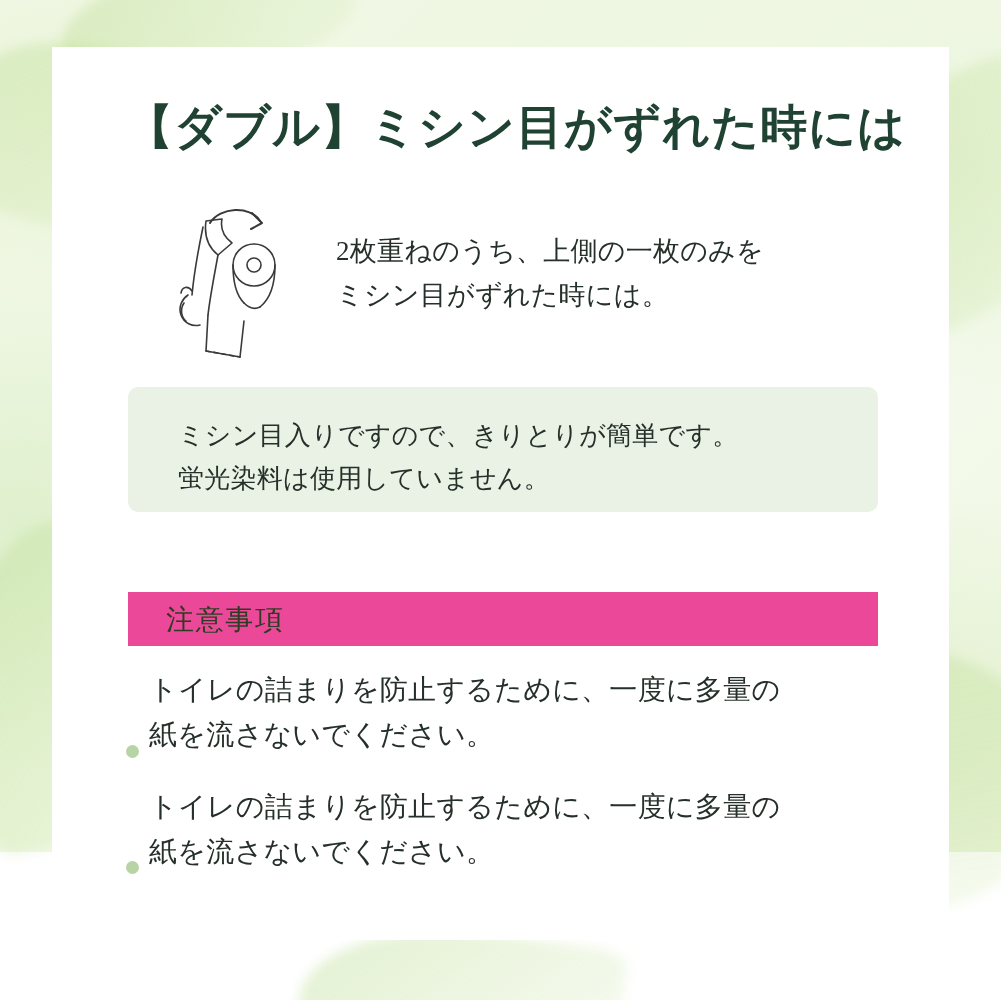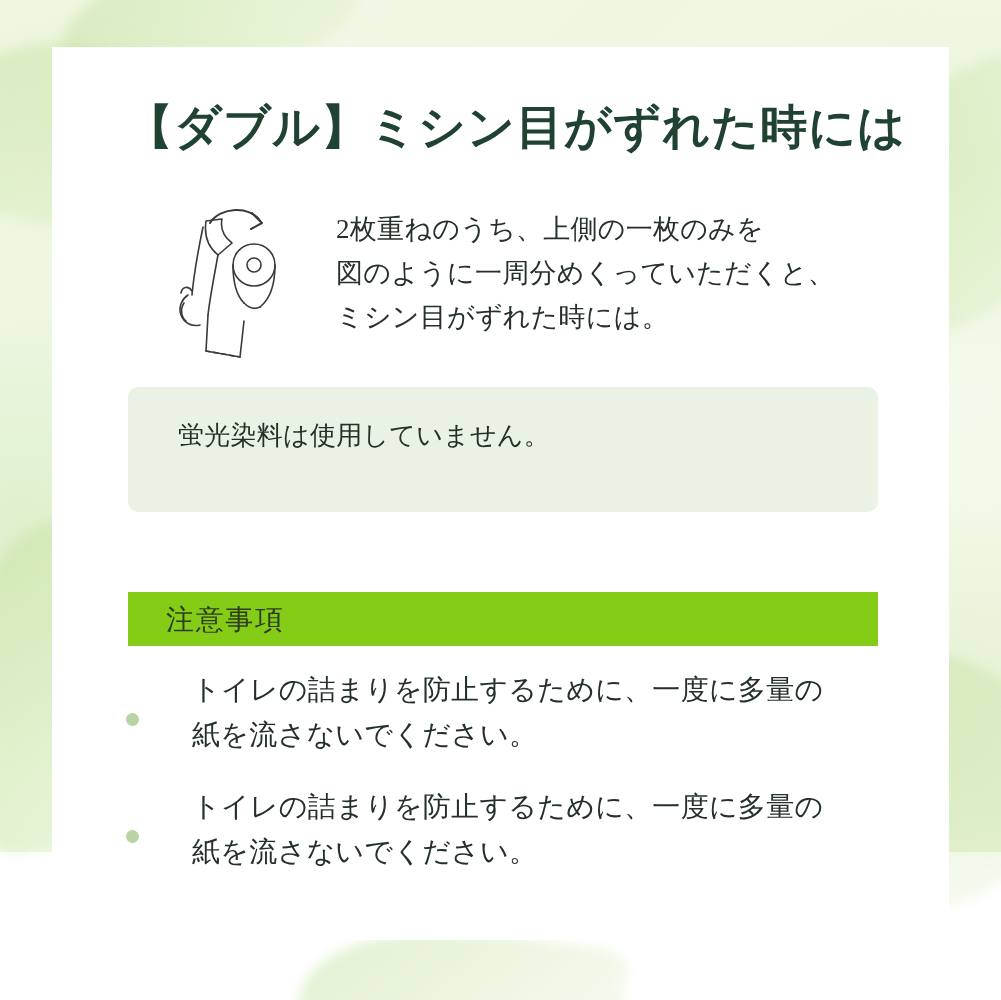"図のように一周分めくっていただくと、" div { html: <div>図のように一周分めくっていただくと、</div> -> none }
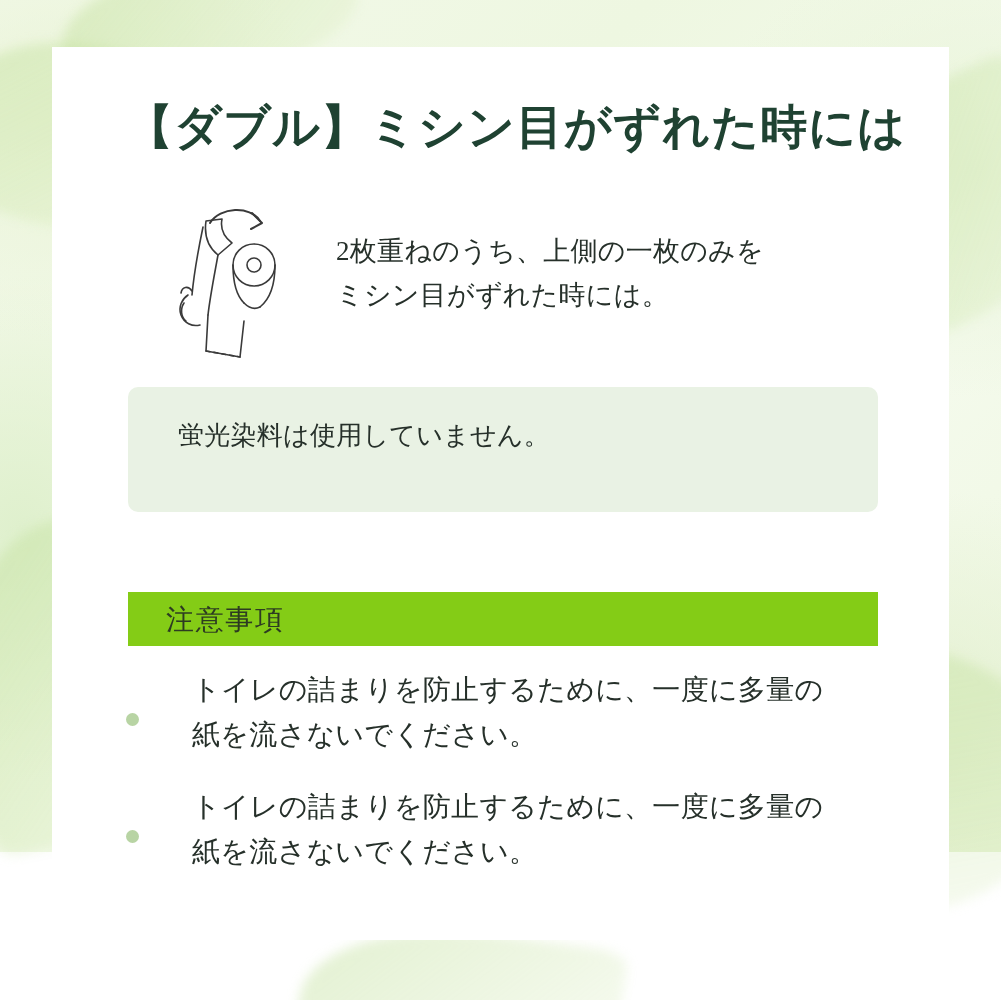"ミシン目入りですので、きりとりが簡単です。" div { html: none -> <div>ミシン目入りですので、きりとりが簡単です。</div> }
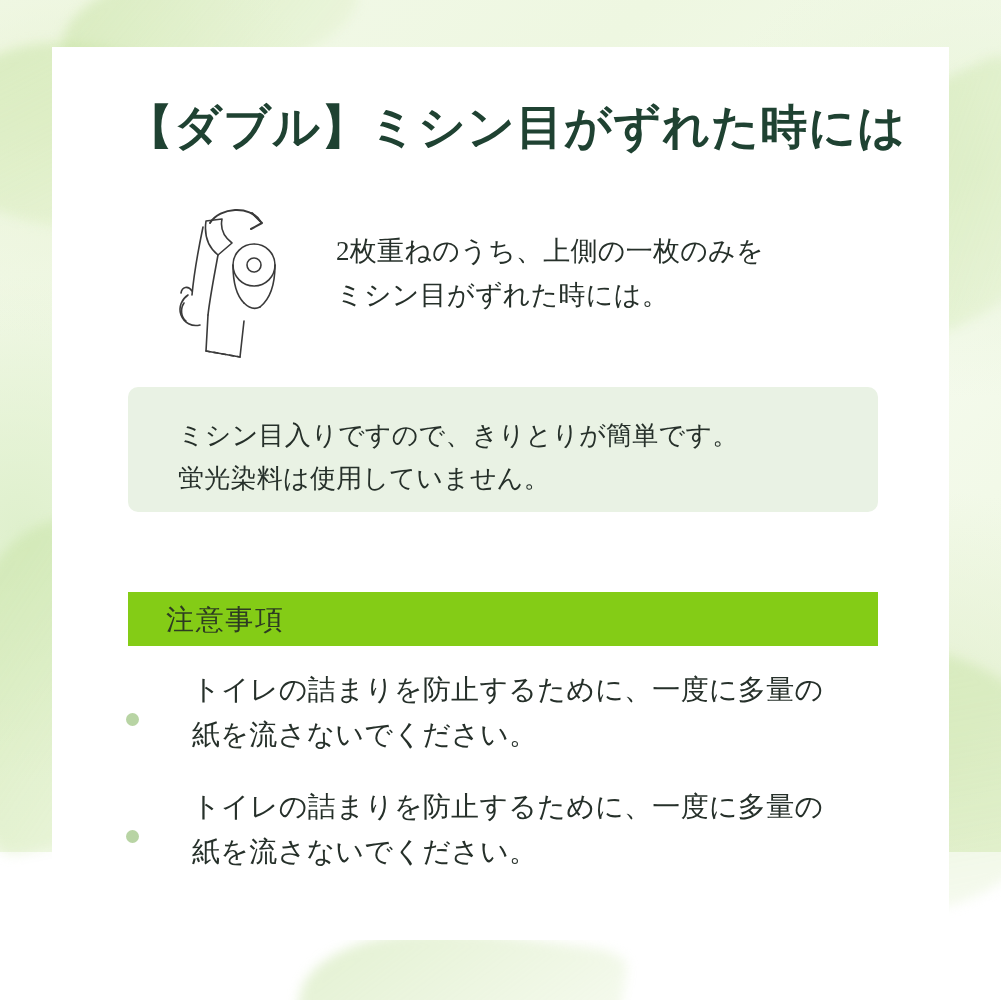"注意事項" .caution-band { background: #84cc16 -> #ec4899 }
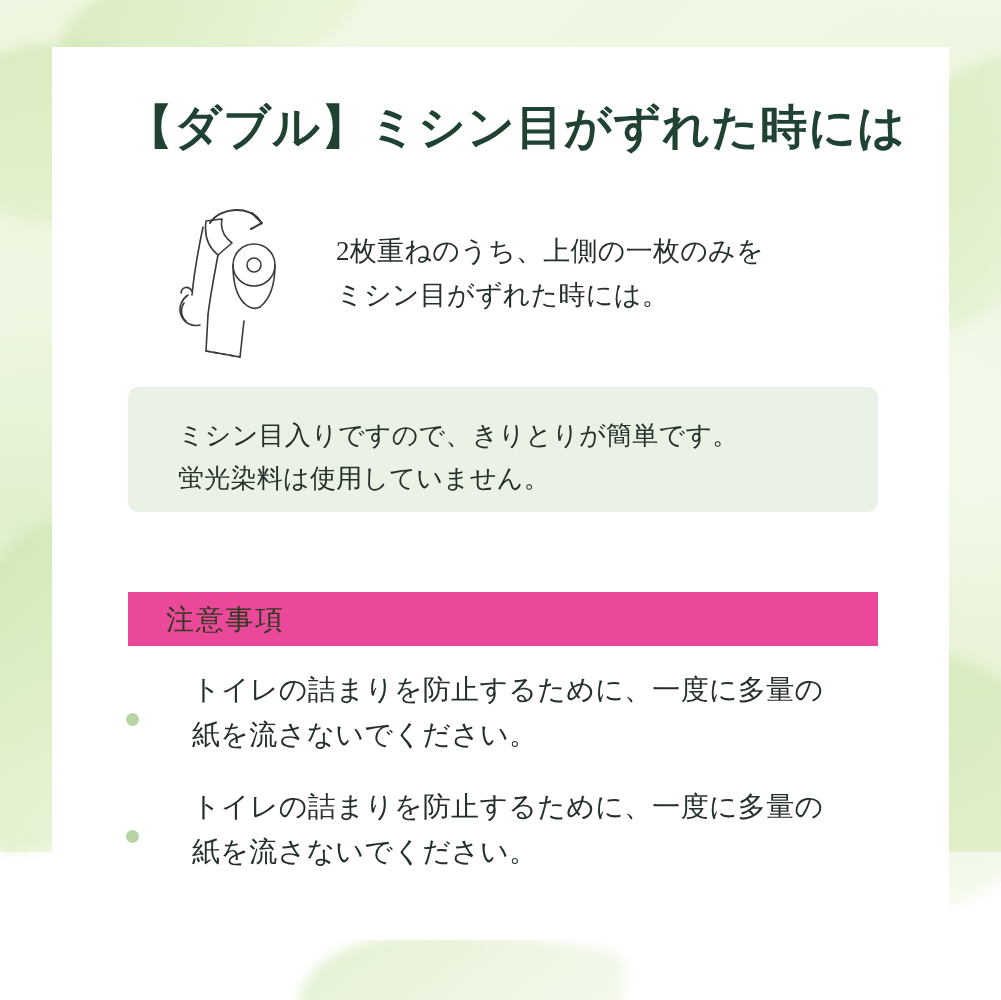"トイレの詰まりを防止するために、一度に多量の" .bullet-item { align-items: center -> flex-end; gap: 43px -> none }
